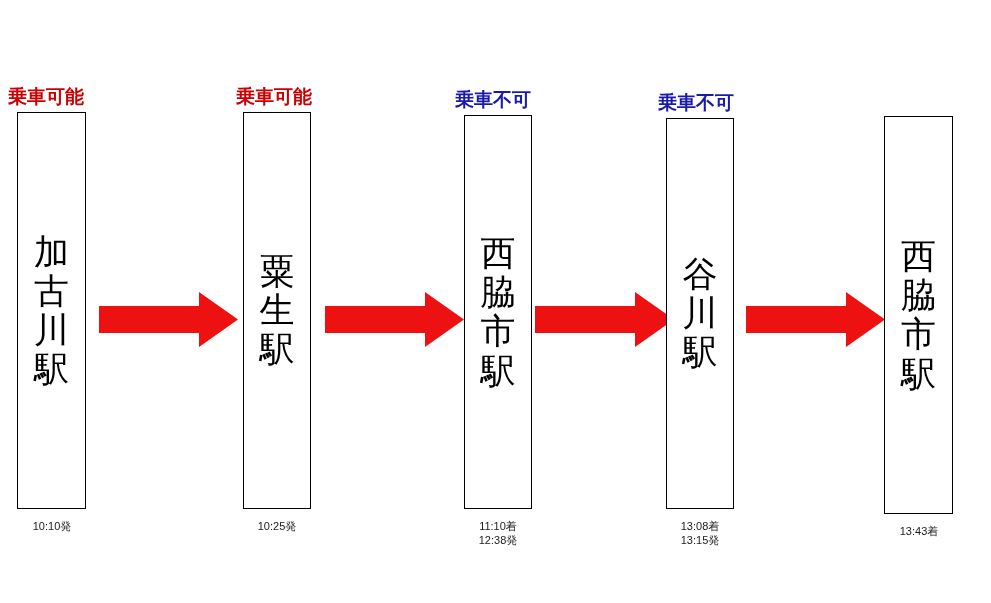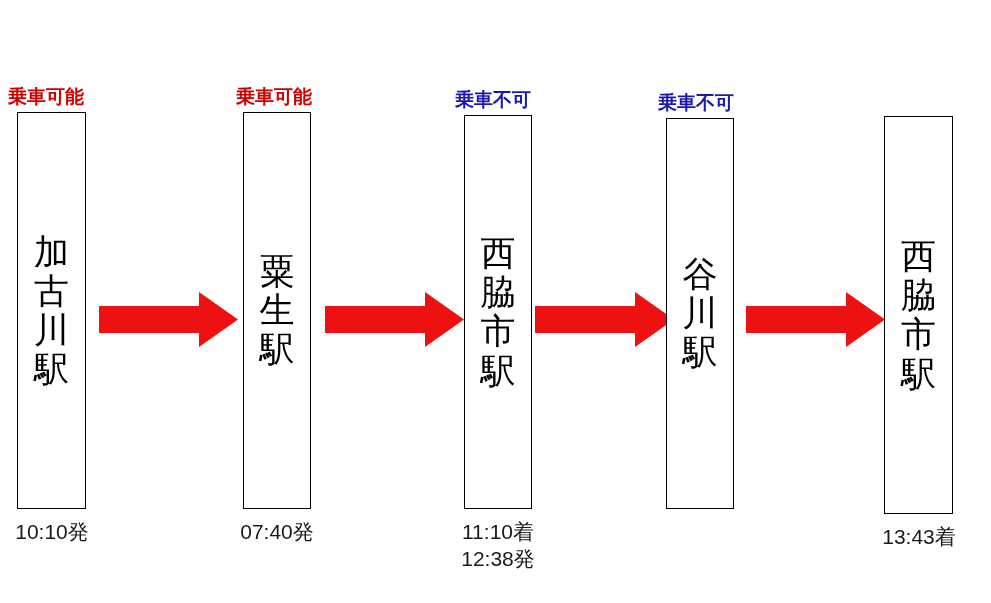"10:10発" .time-block { font-size: 21px -> 11px }
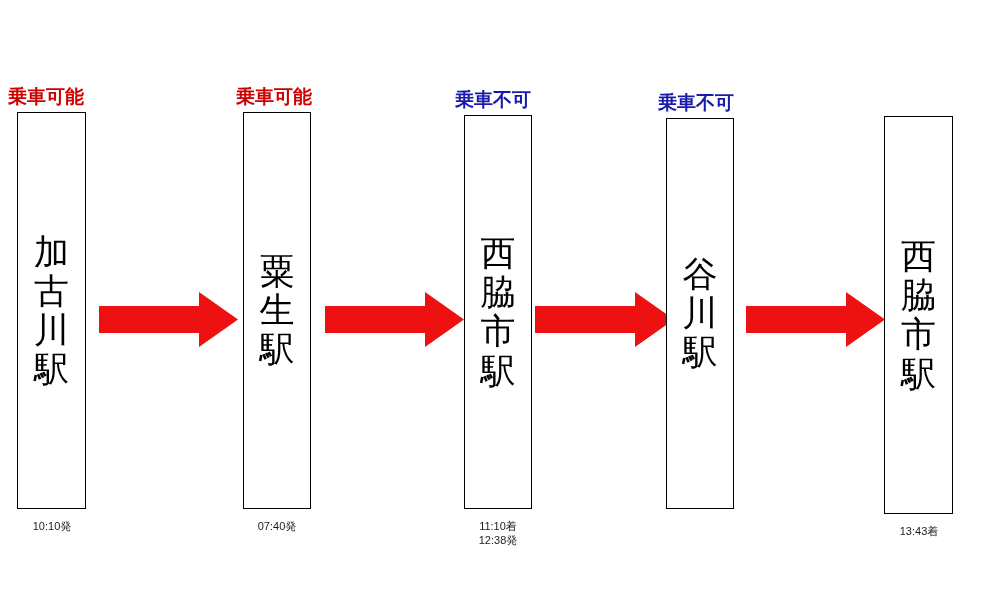"07:40発" span { text: 07:40 -> 10:25 }
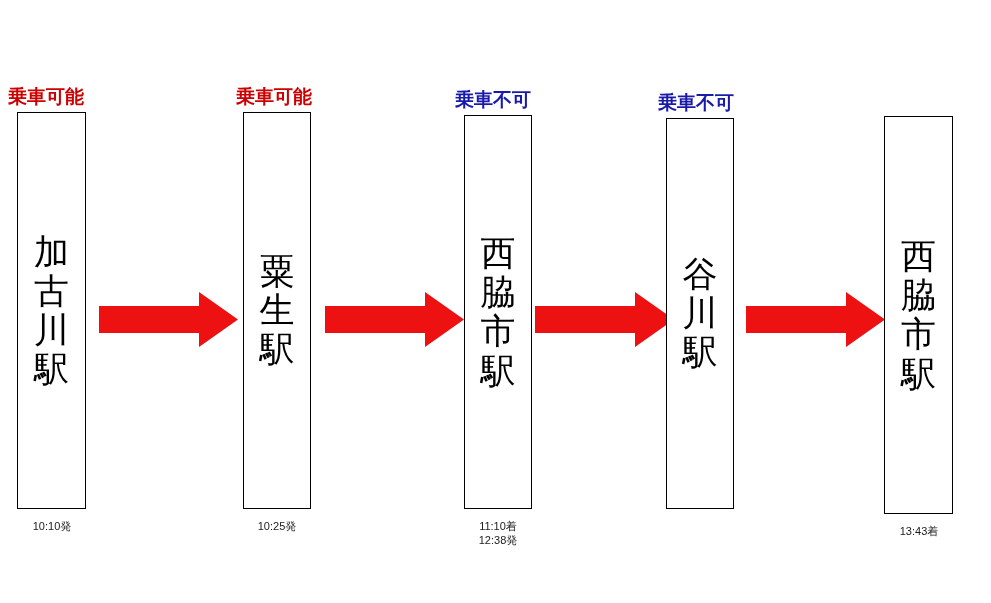"13:08着" div.time-block { html: none -> <div> <span>13:08着</span> <span>13:15発</span> </div> }
